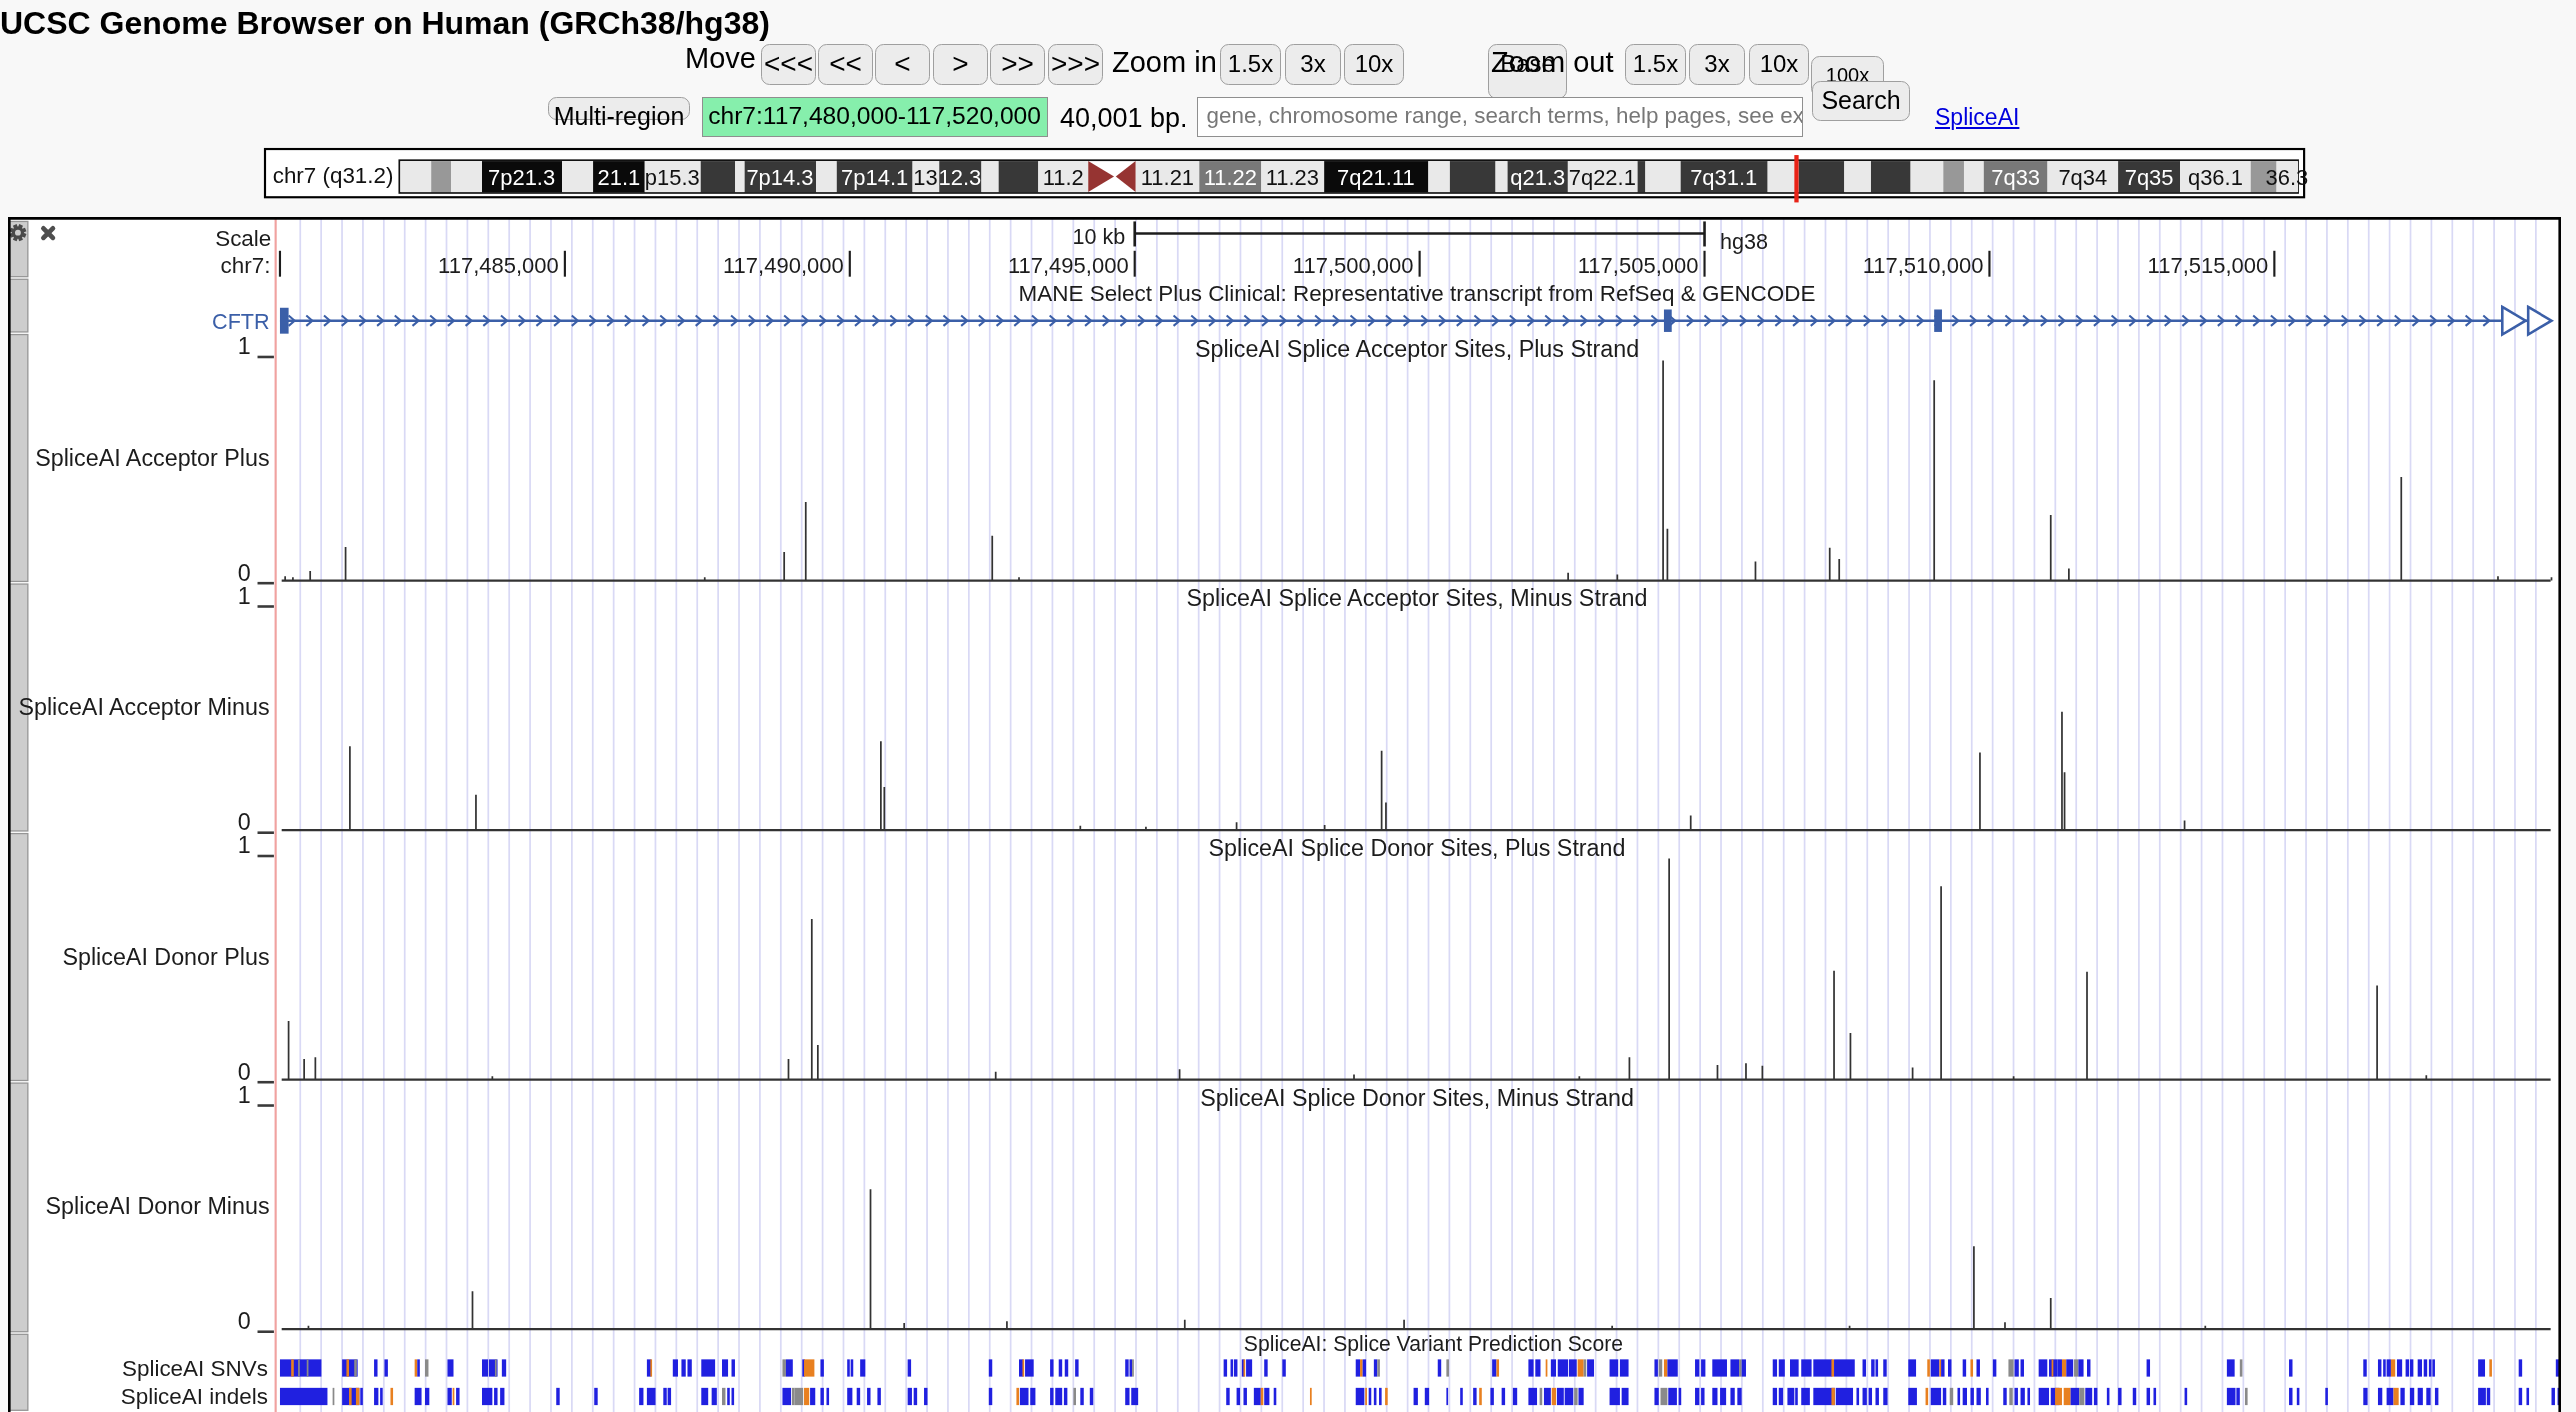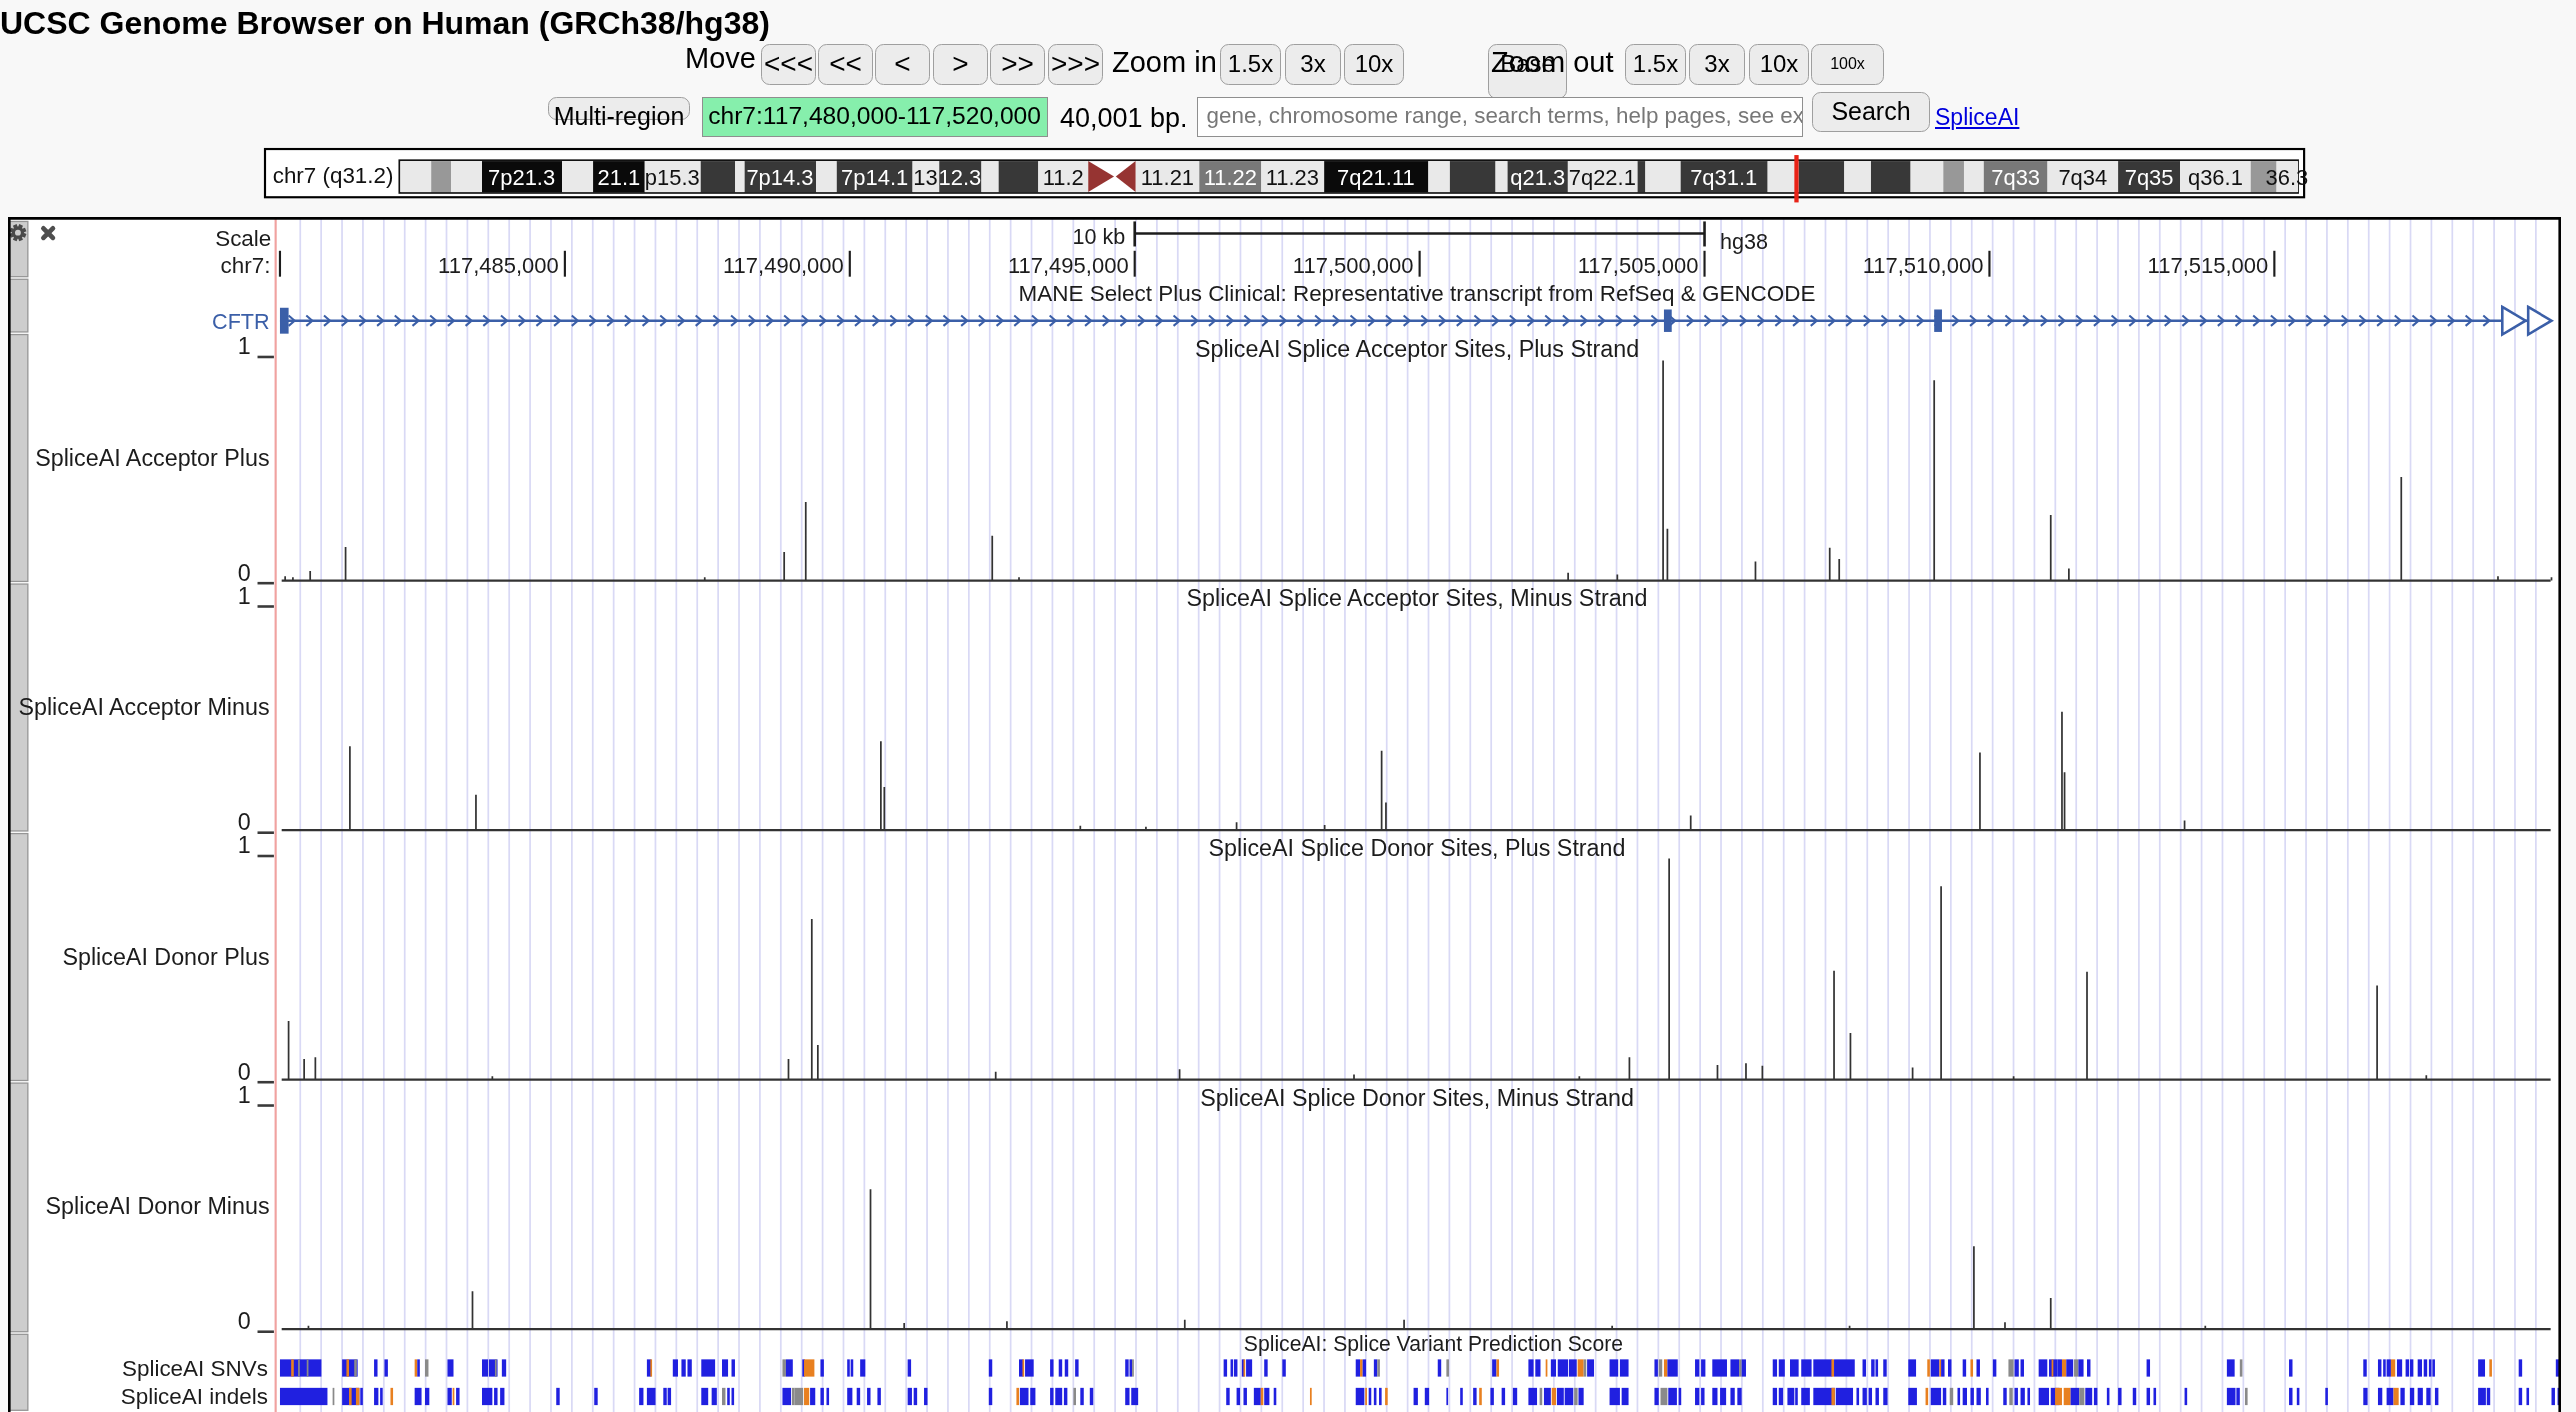"100x" div.btn { font-size: 16px -> 20px; top: 44px -> 56px }
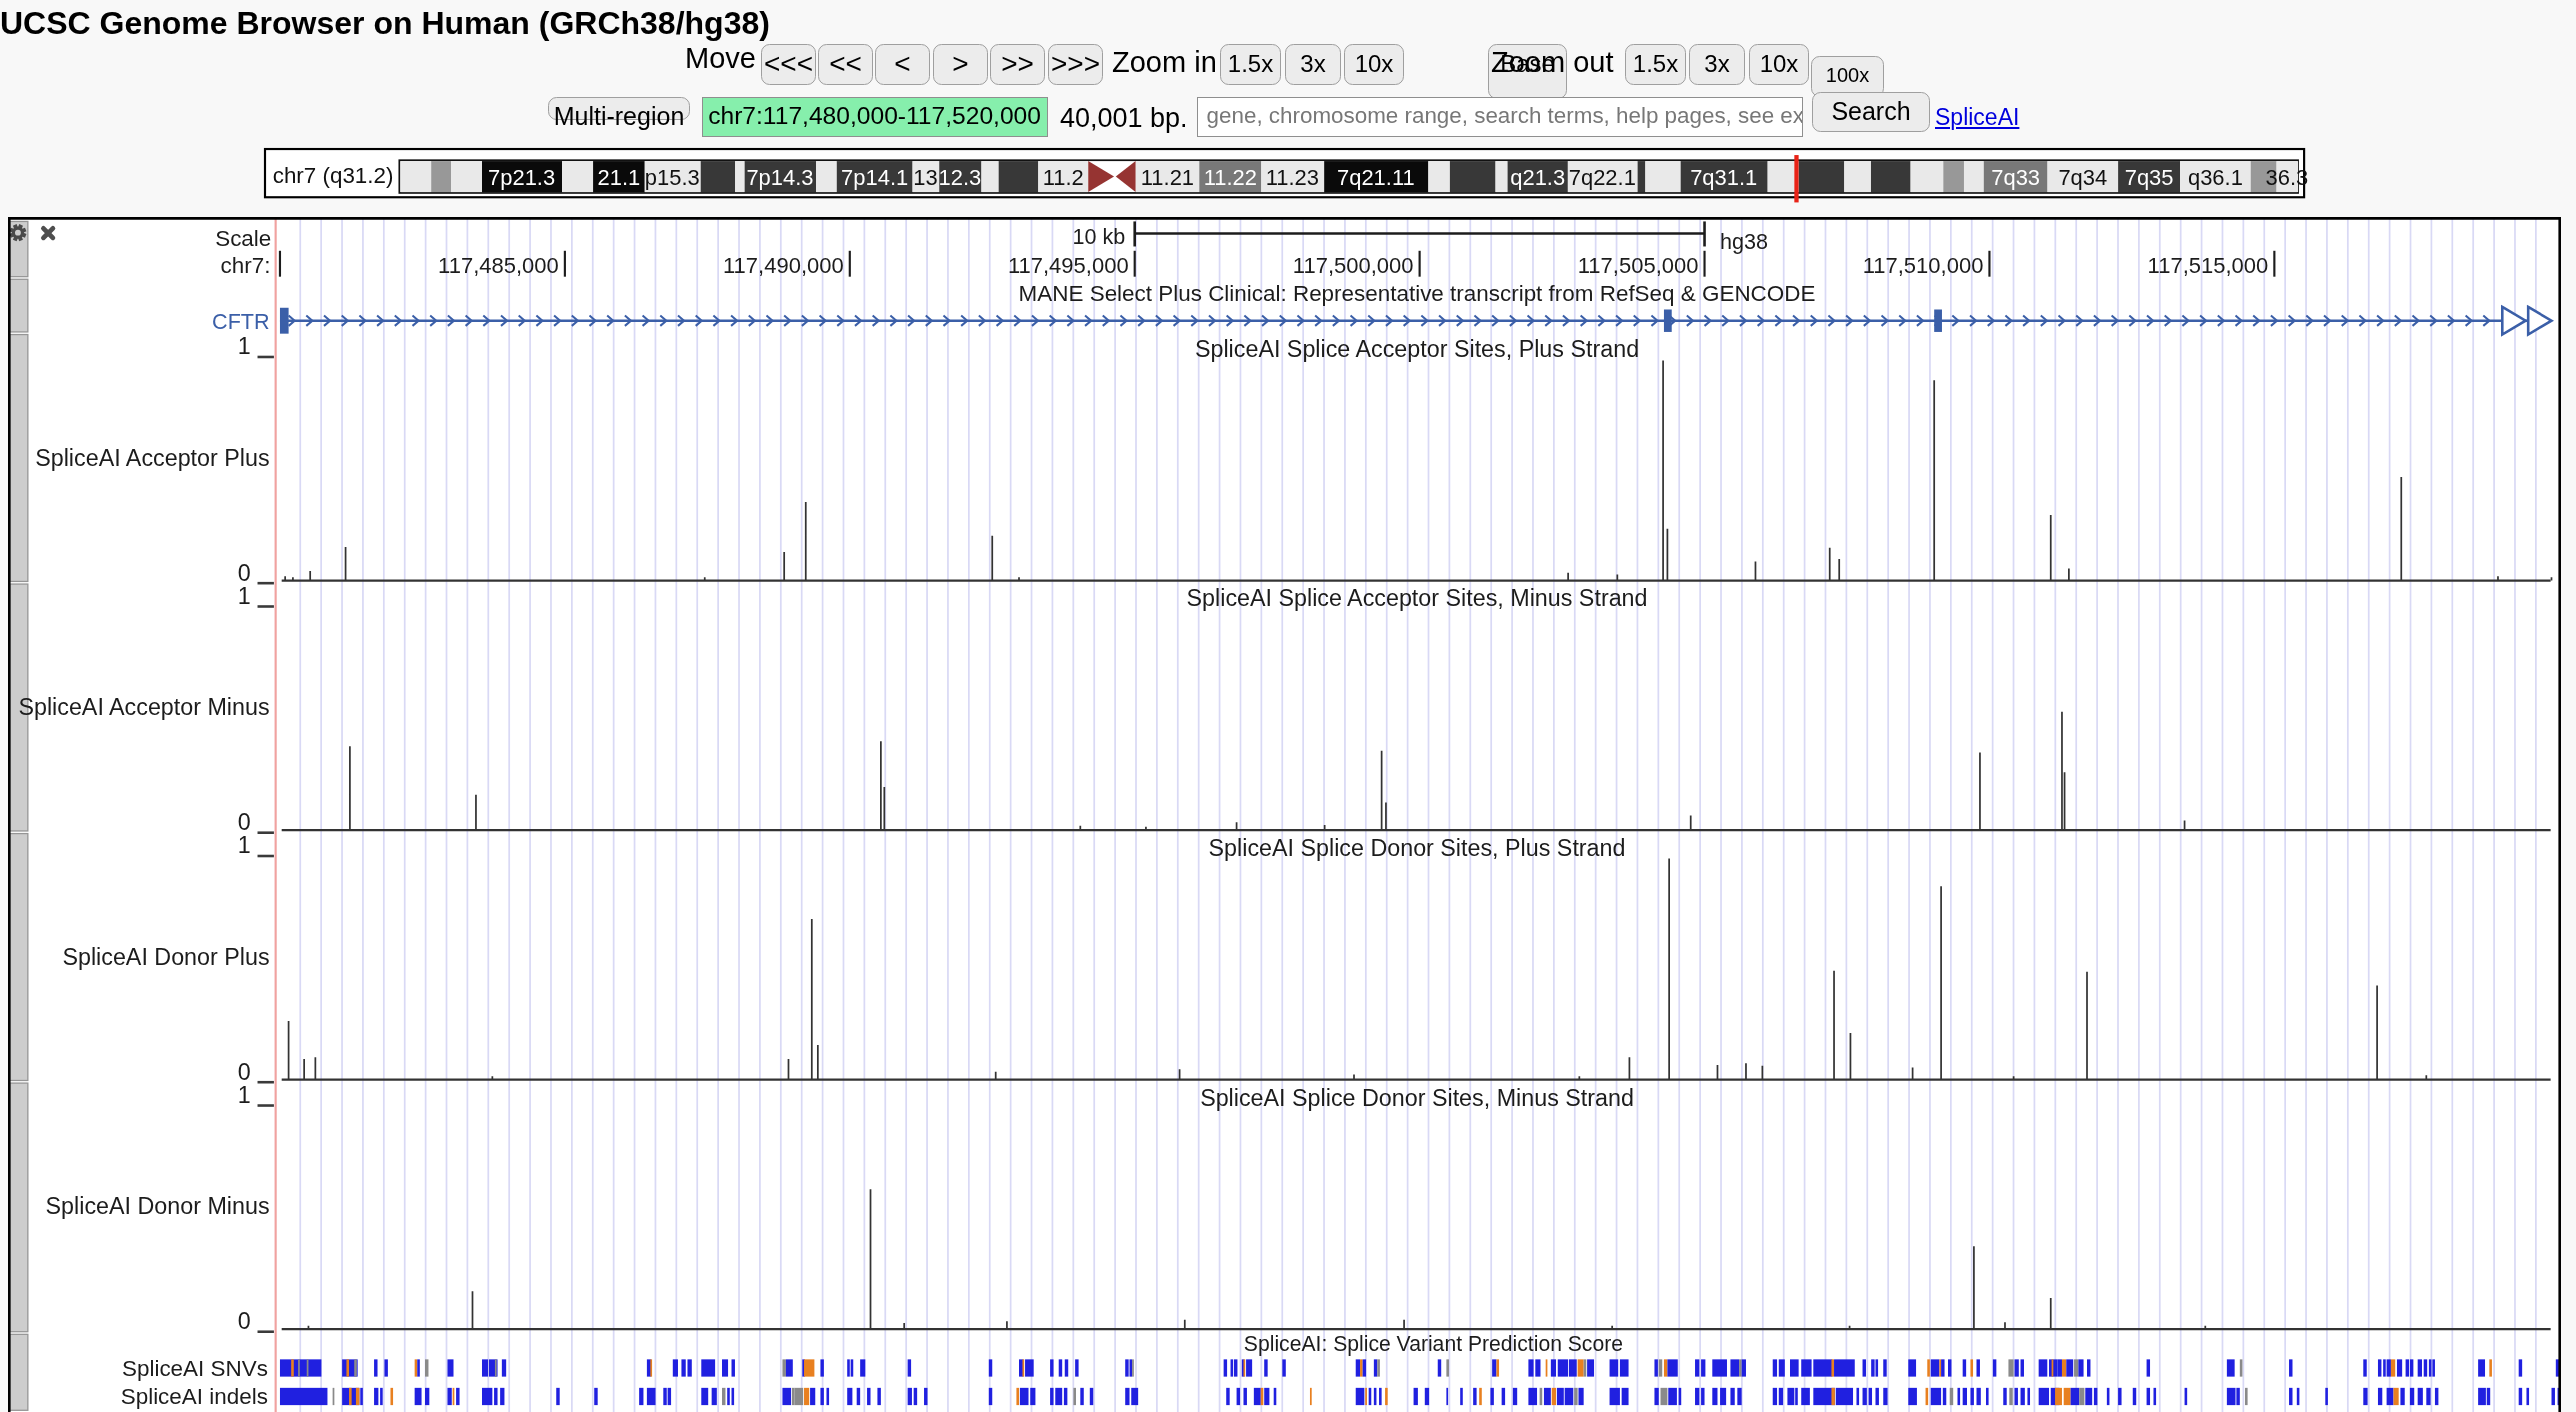"Search" div.btn { top: 92px -> 81px; width: 118px -> 98px }
